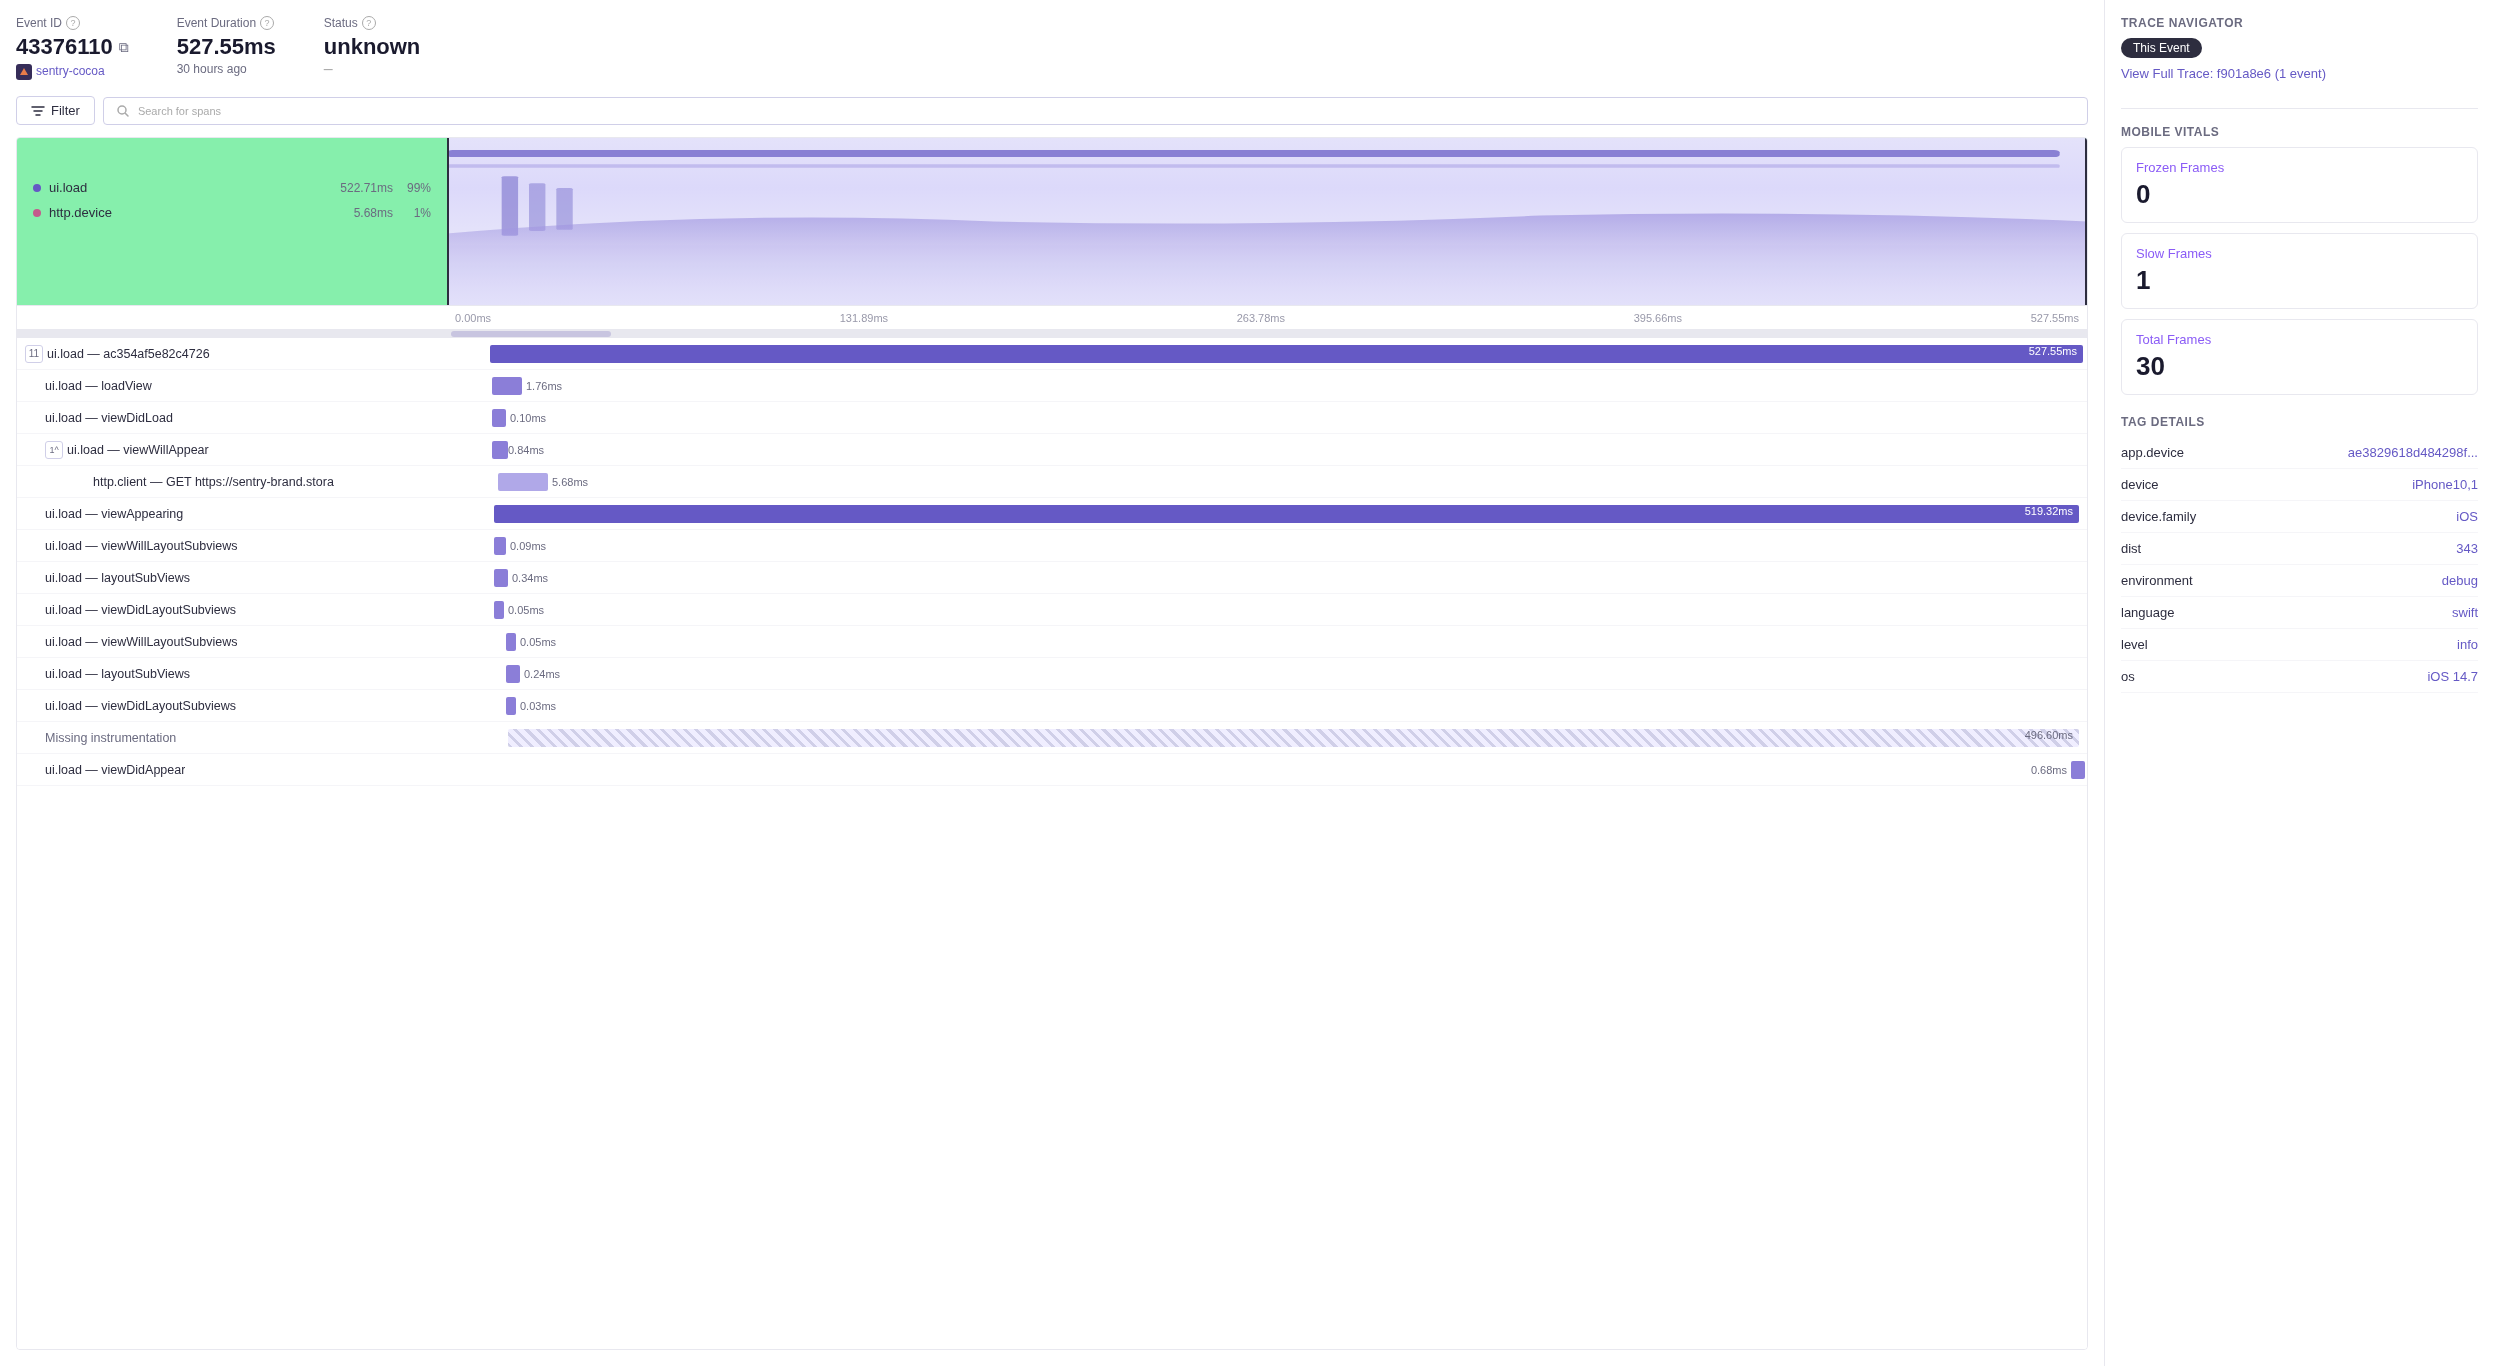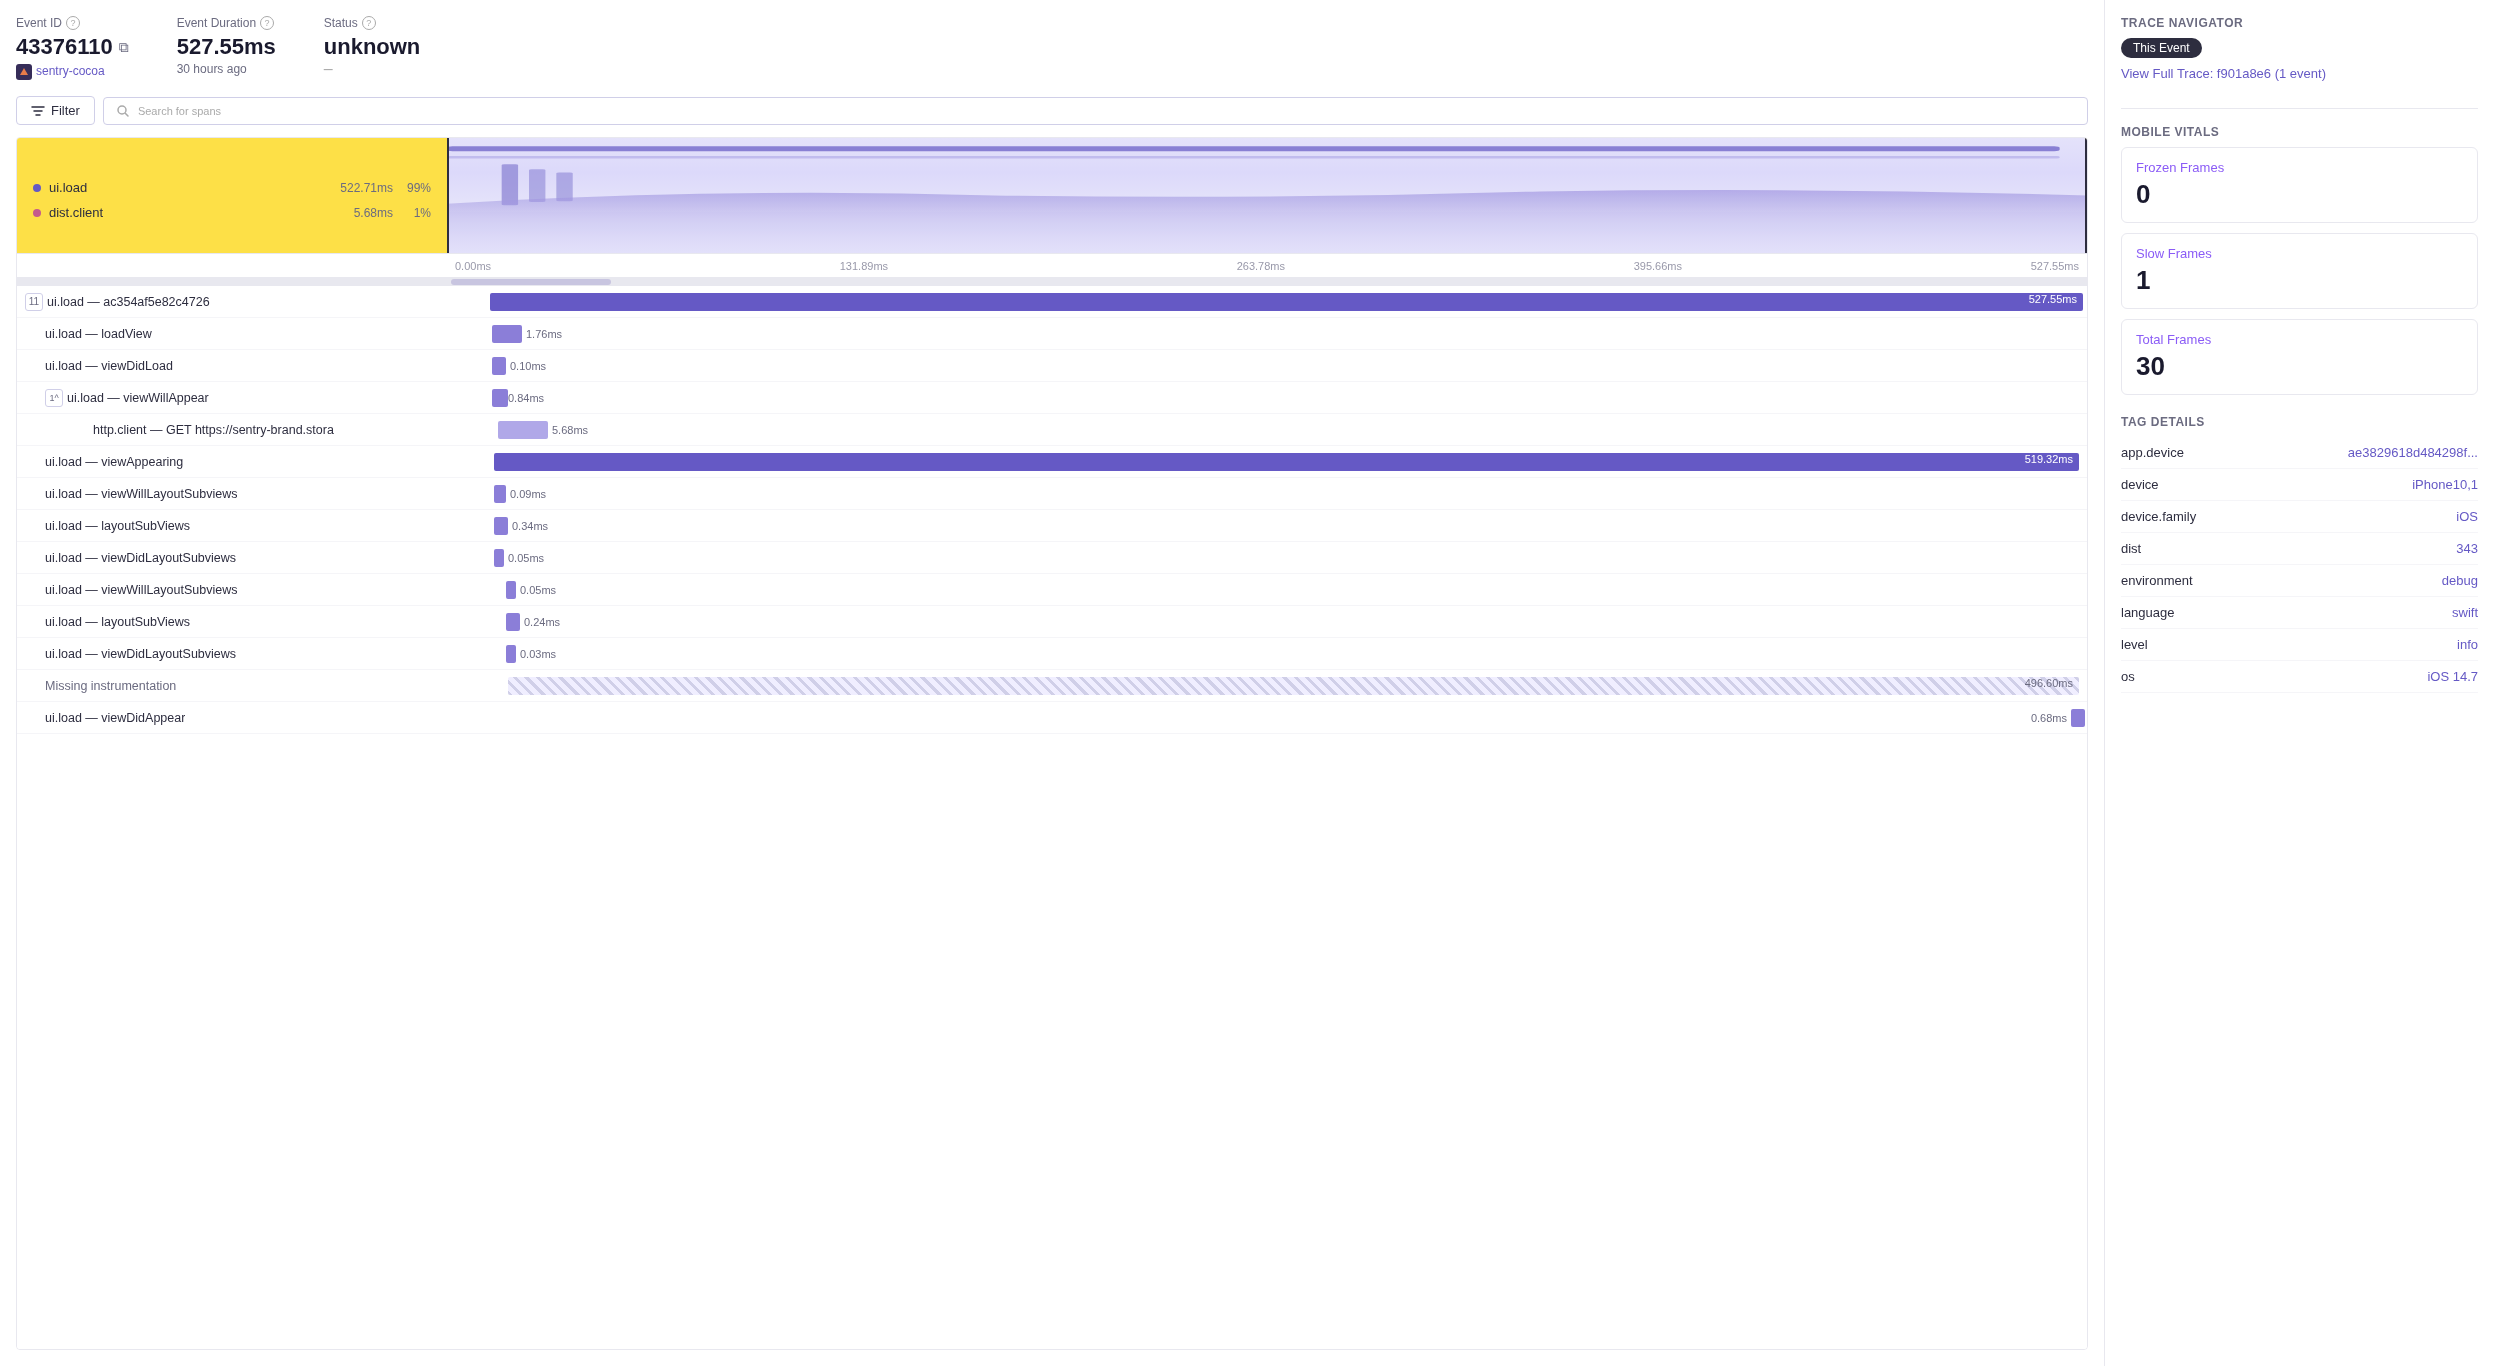"ui.load" .minimap { background: #fde047 -> #86efac; height: 116px -> 168px }
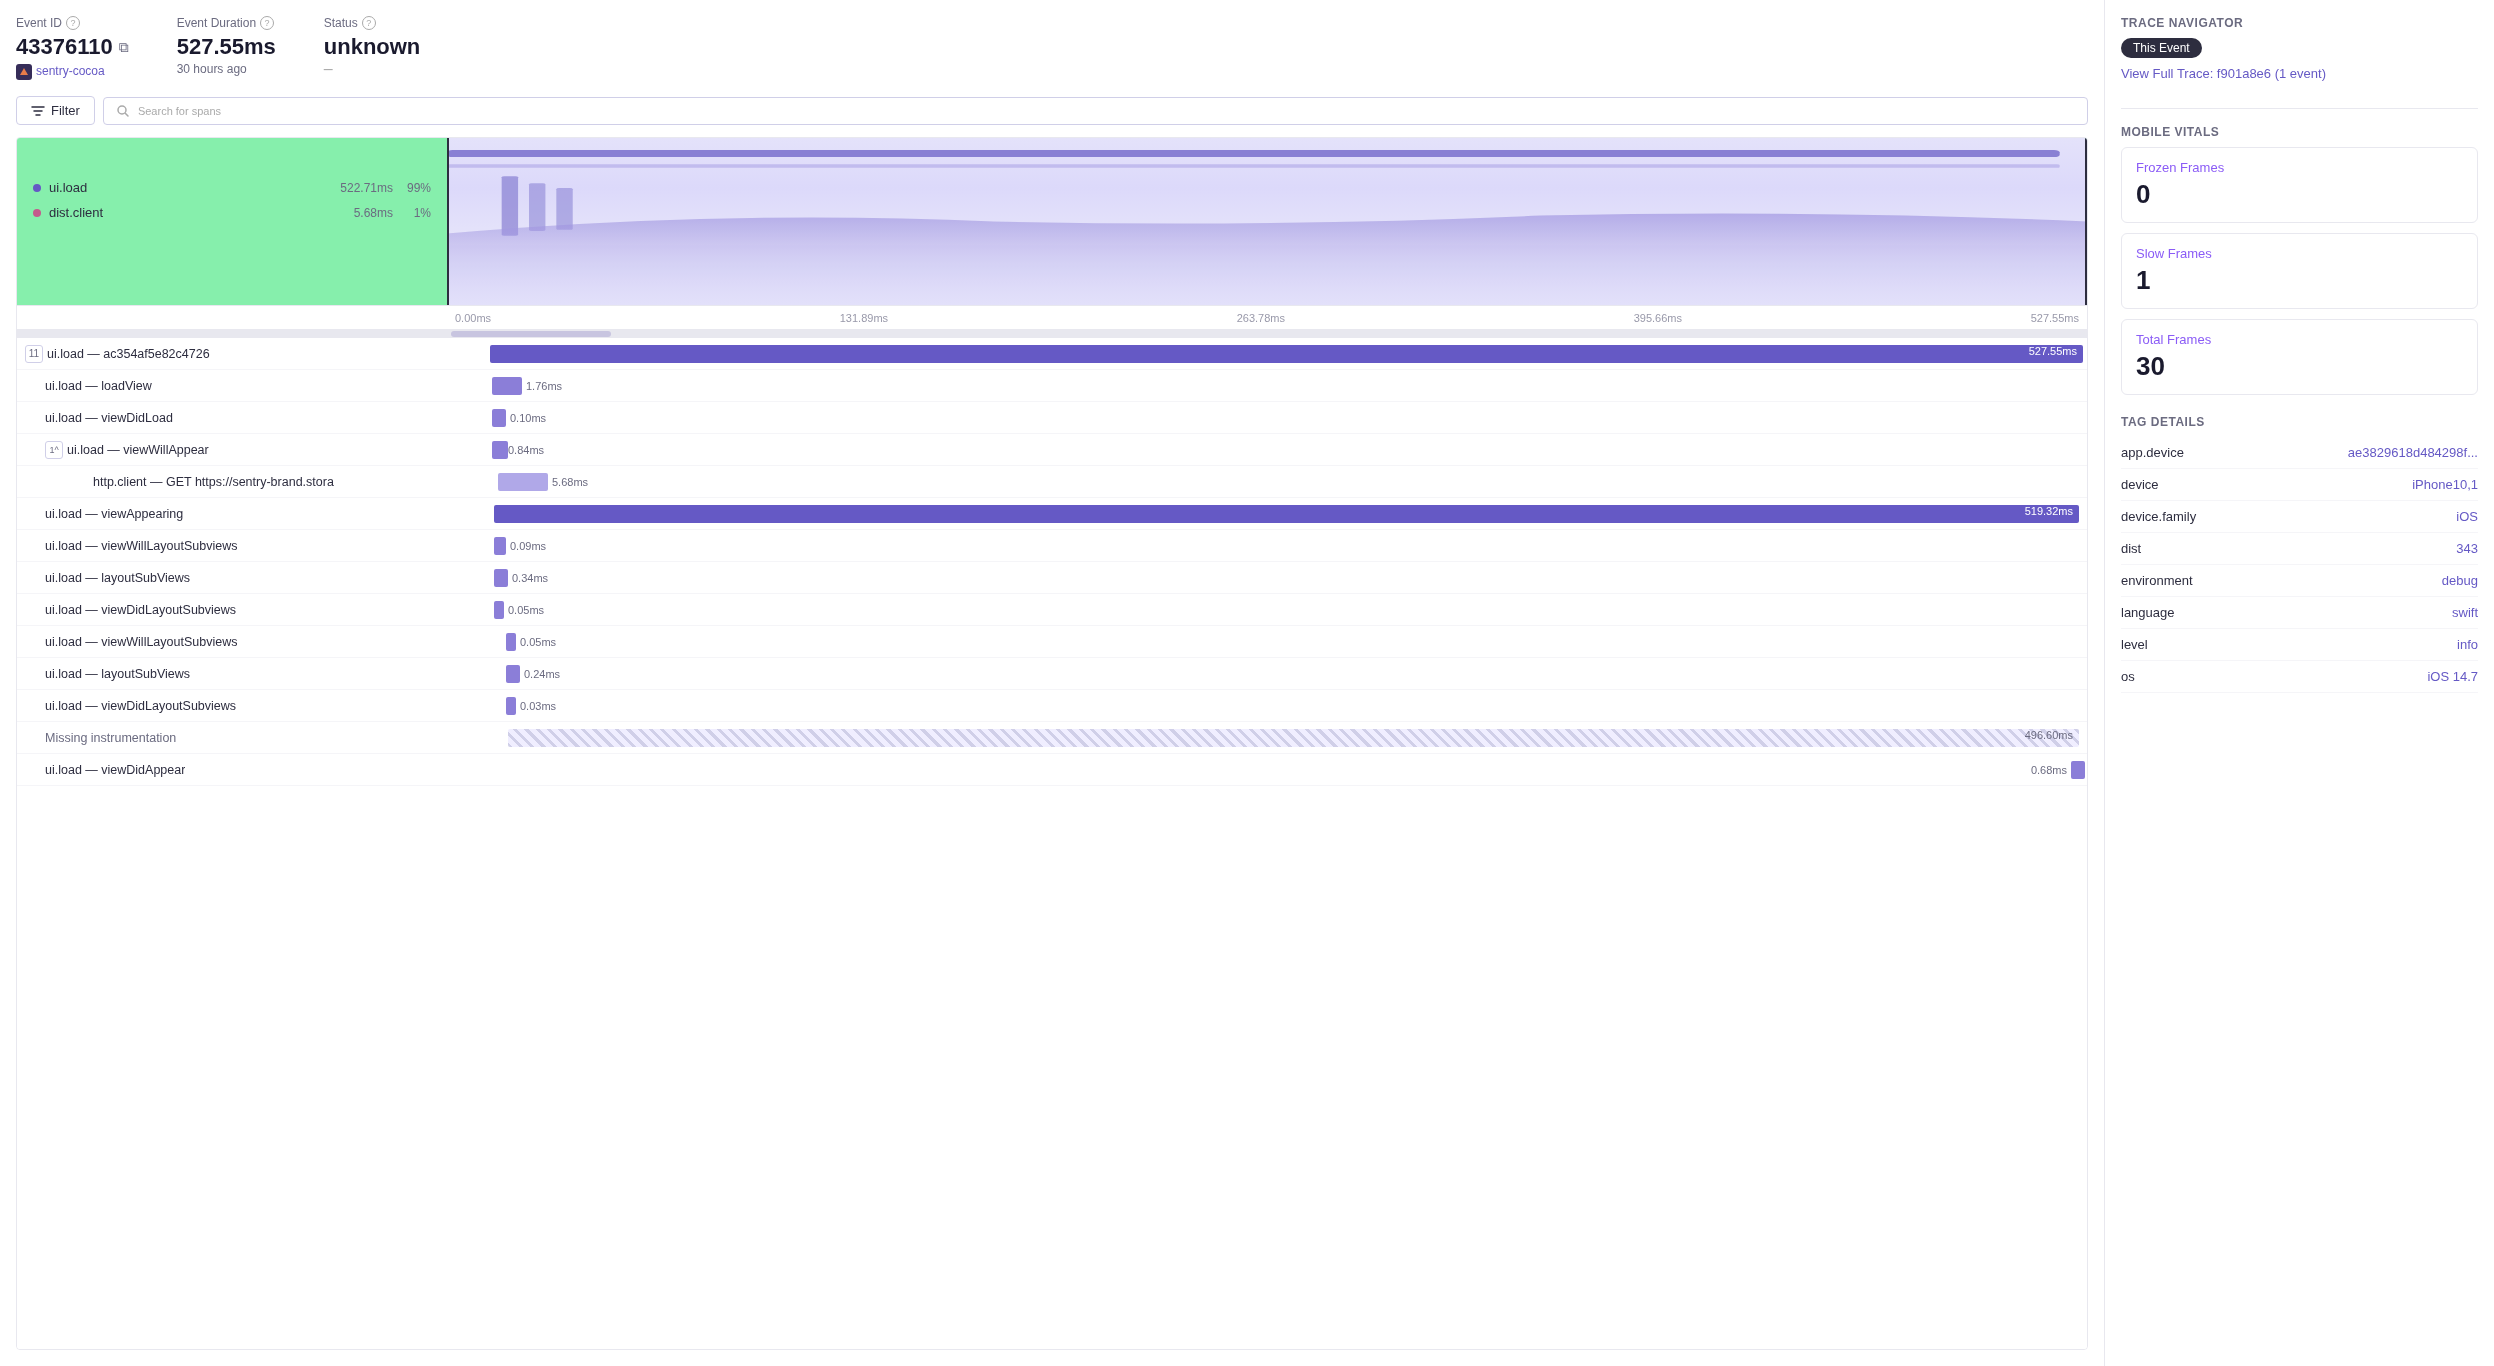"dist.client" span.minimap-label { text: dist.client -> http.device }
